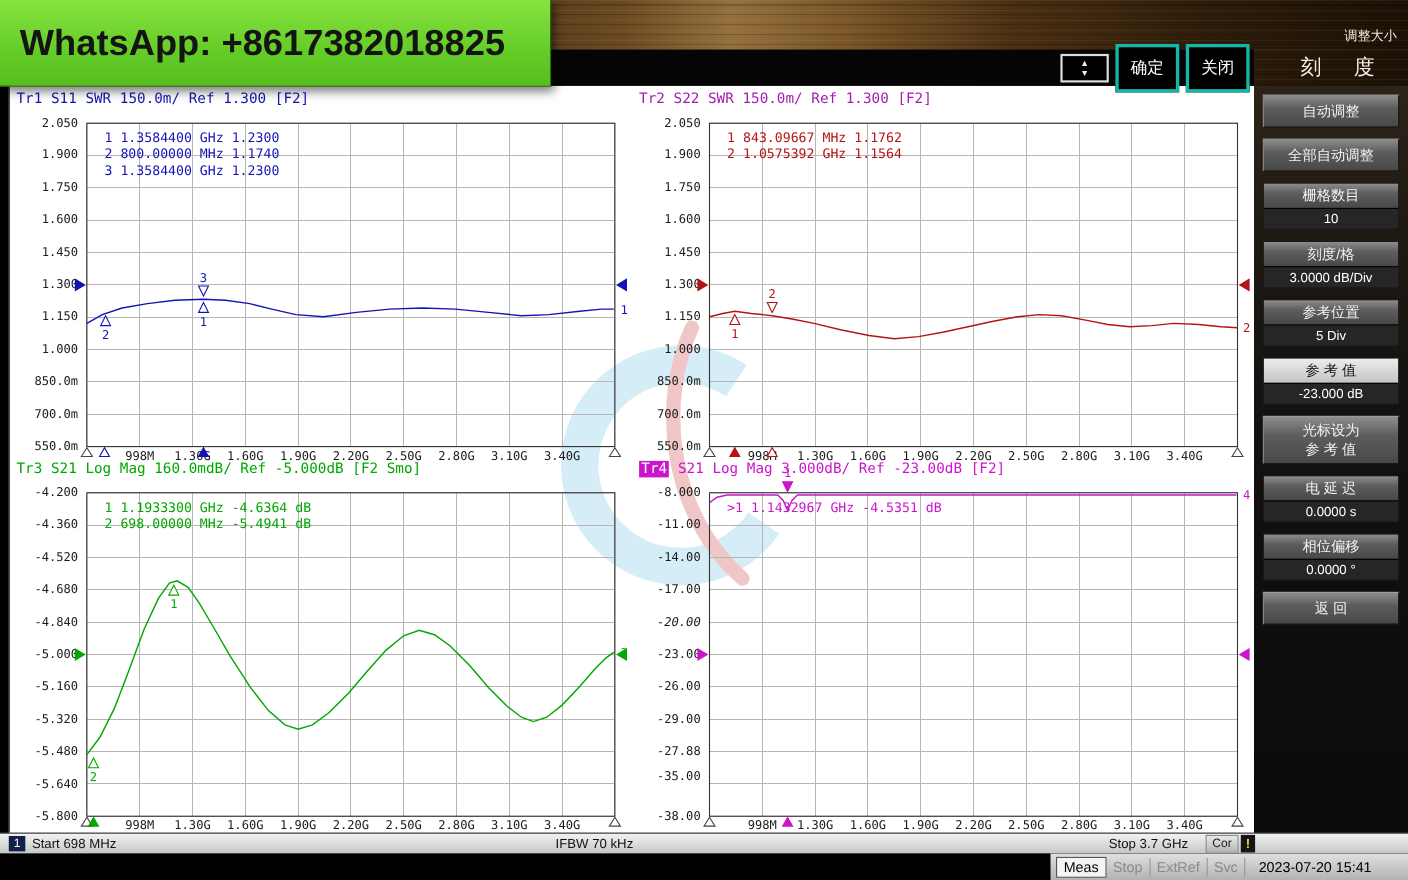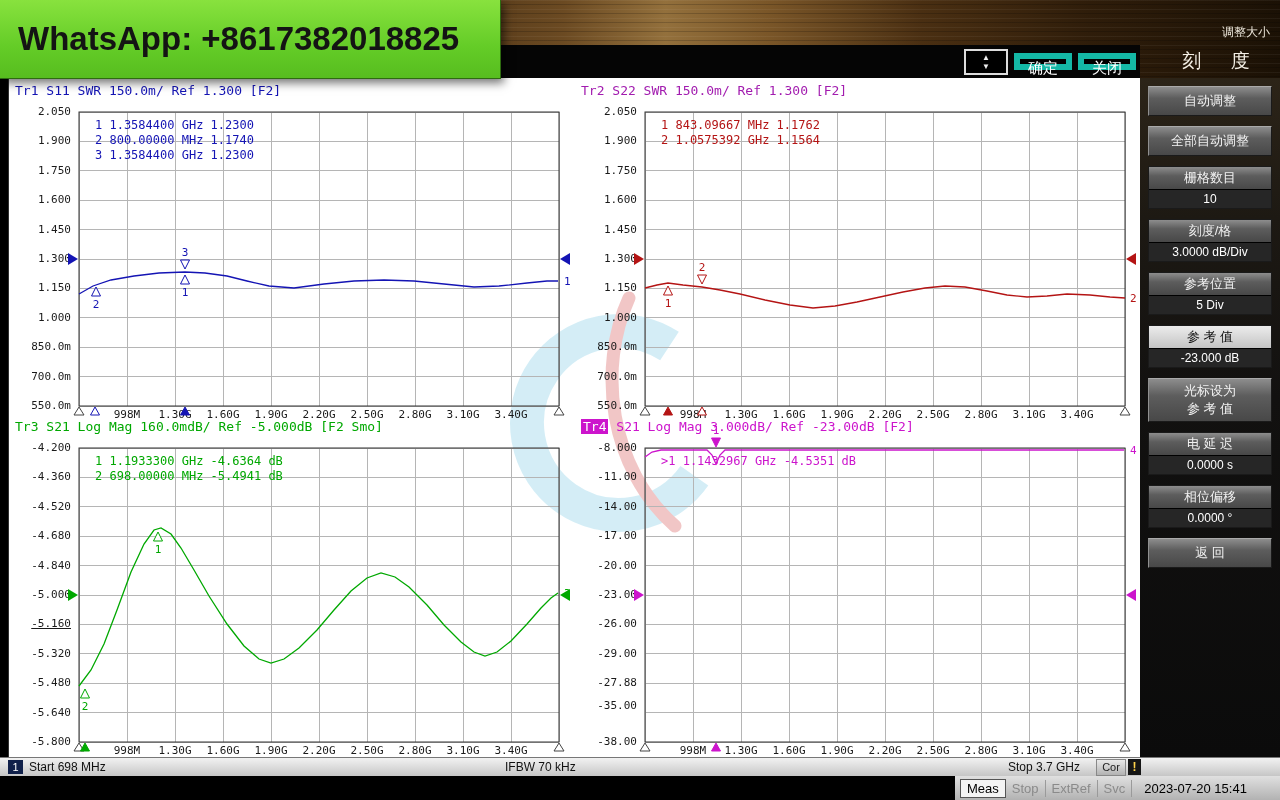"确定" .tb-btn { border: 6px solid #14b8a6 -> 3px solid #14b8a6; height: 17px -> 44px }
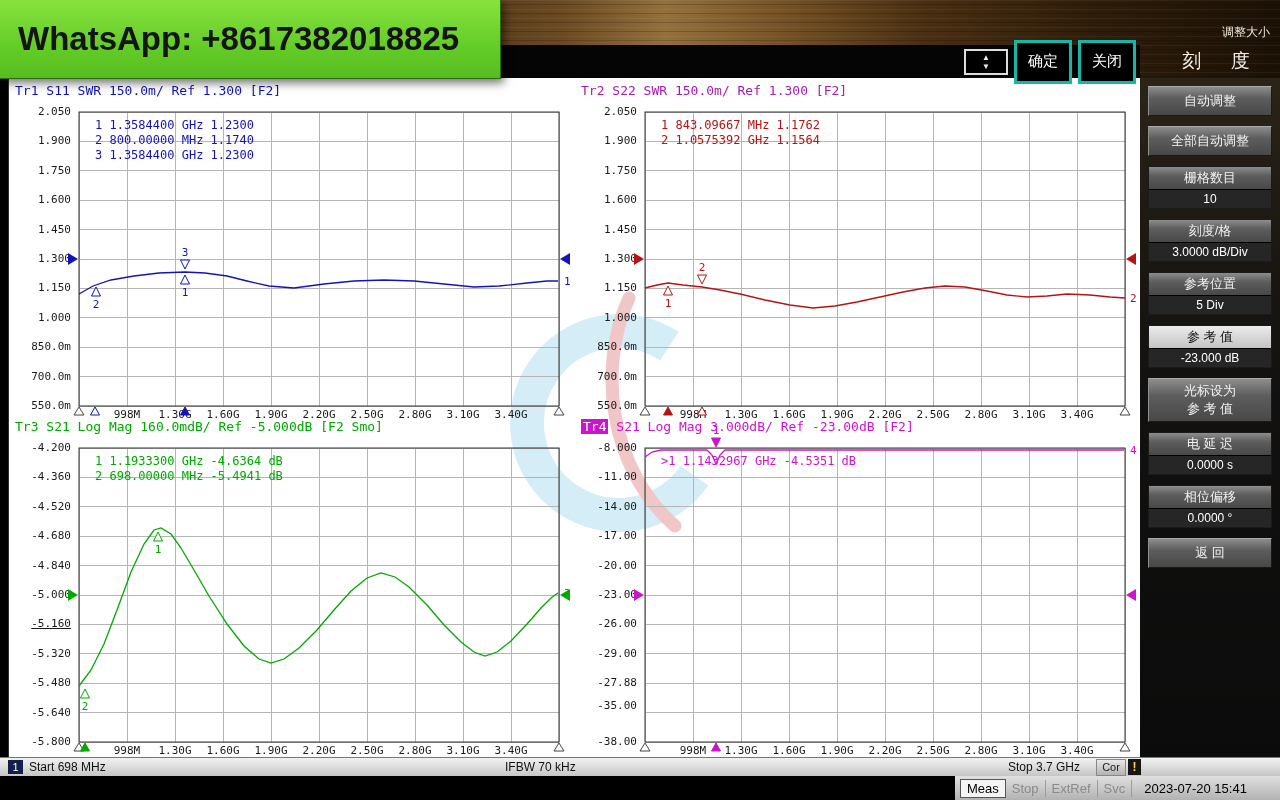"-20.00" span { font-style: none -> italic }
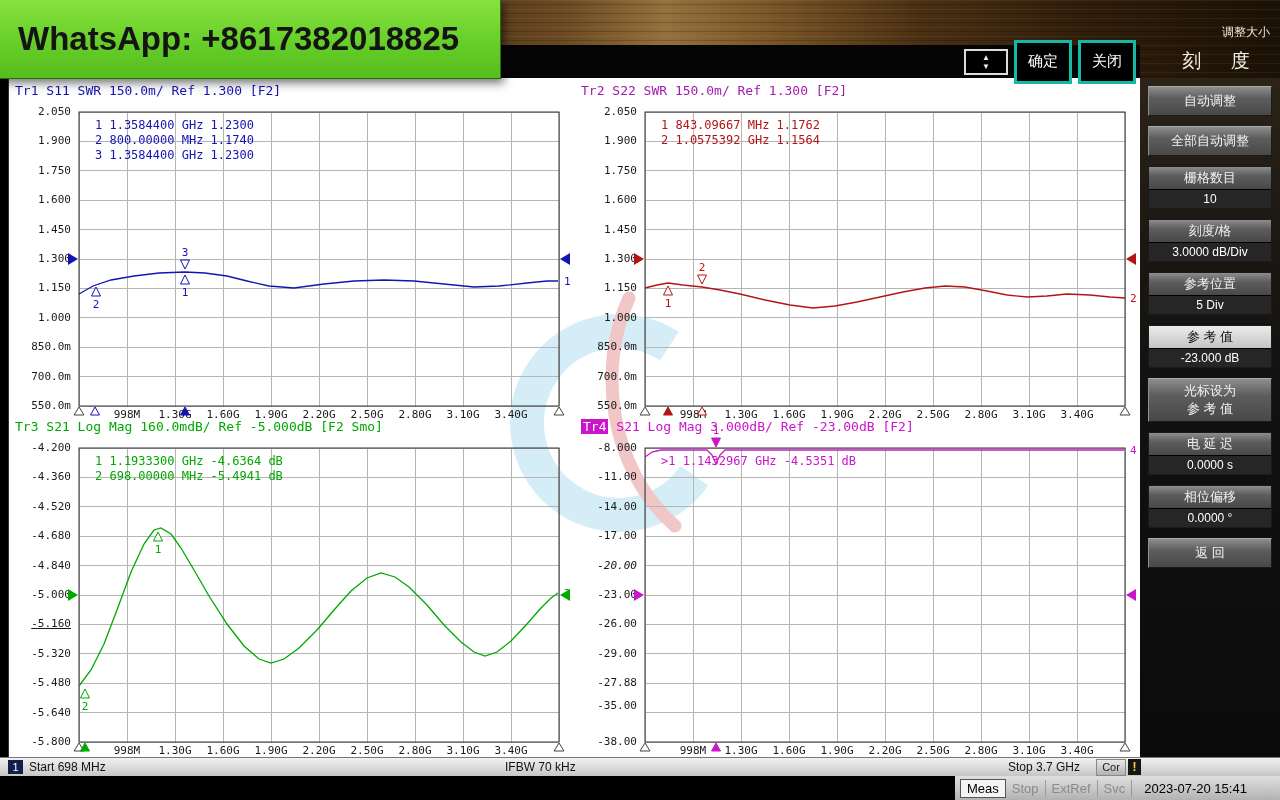"-5.160" span { text-decoration: underline -> none }
